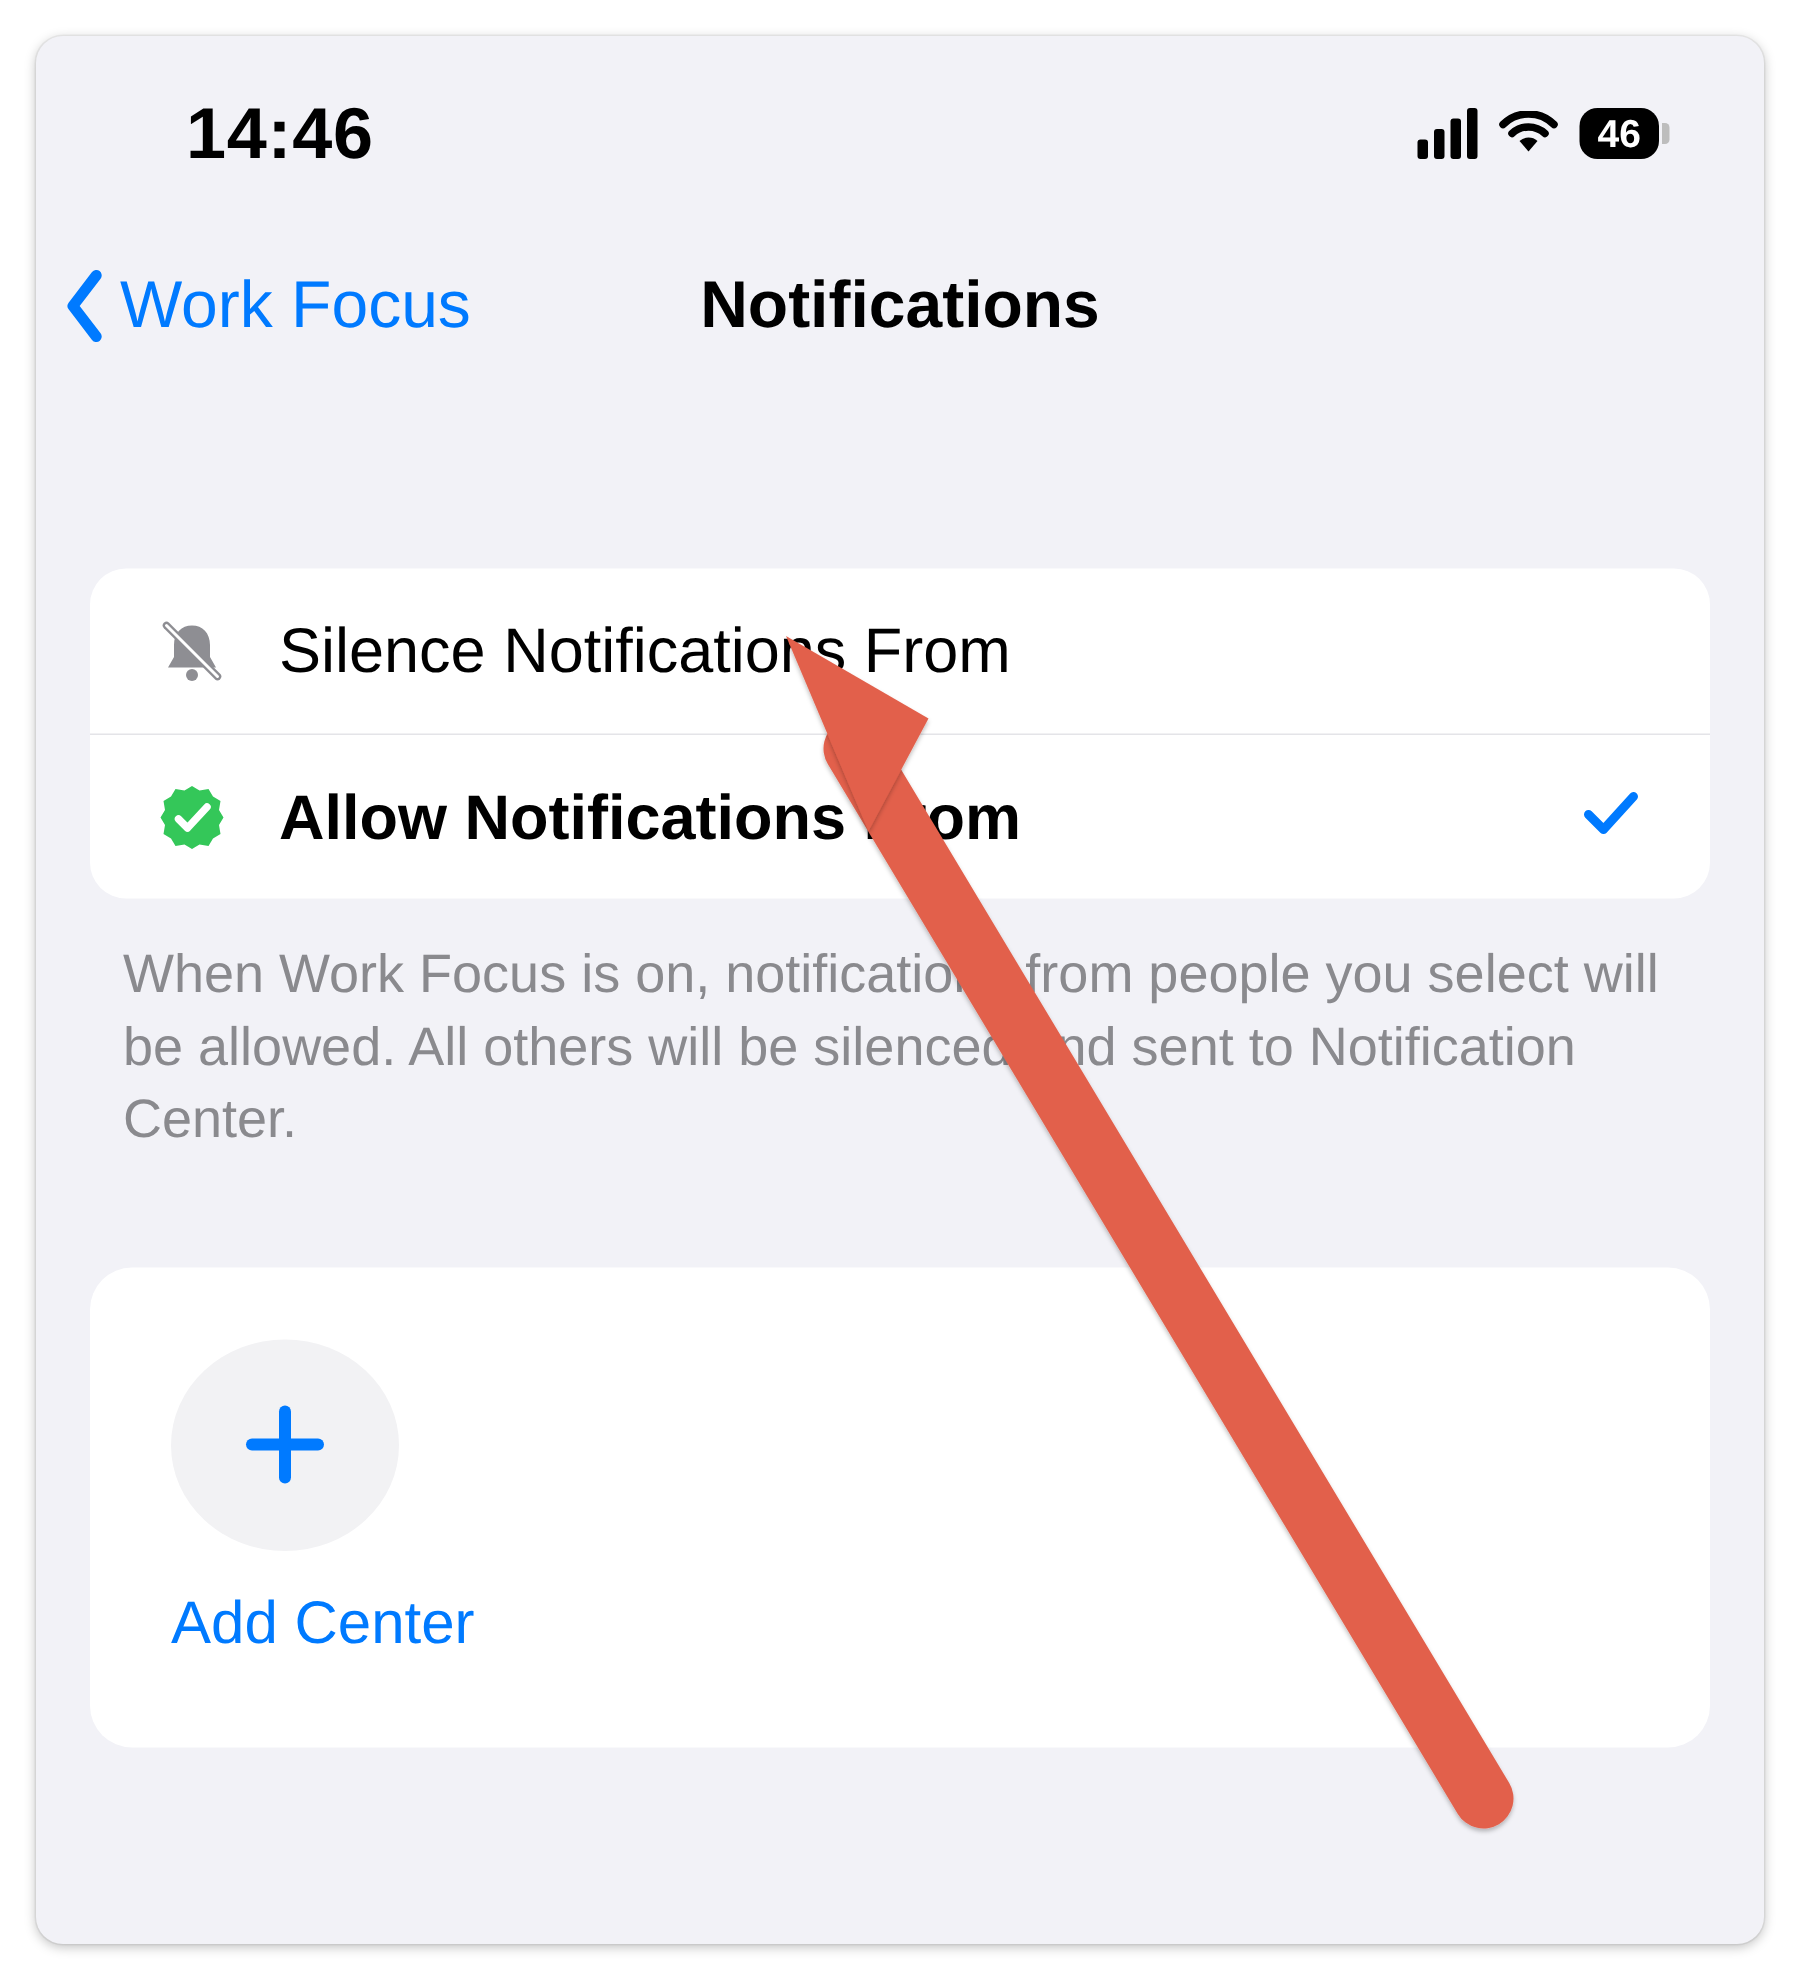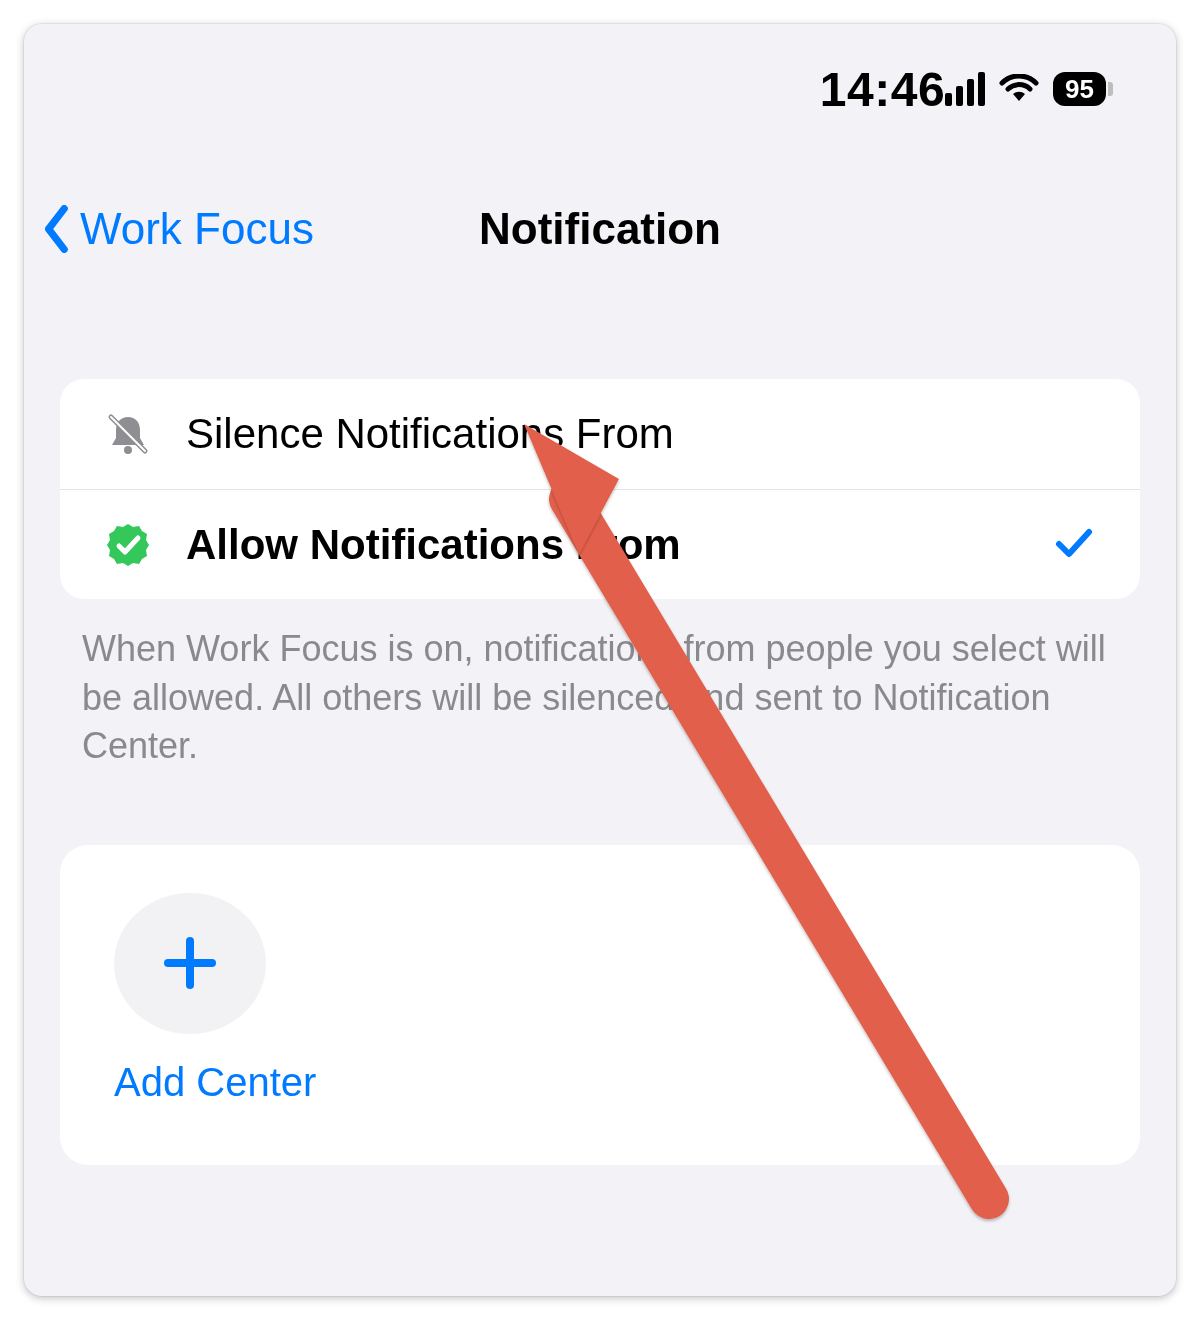"14:46" .statusbar { justify-content: flex-end -> space-between }
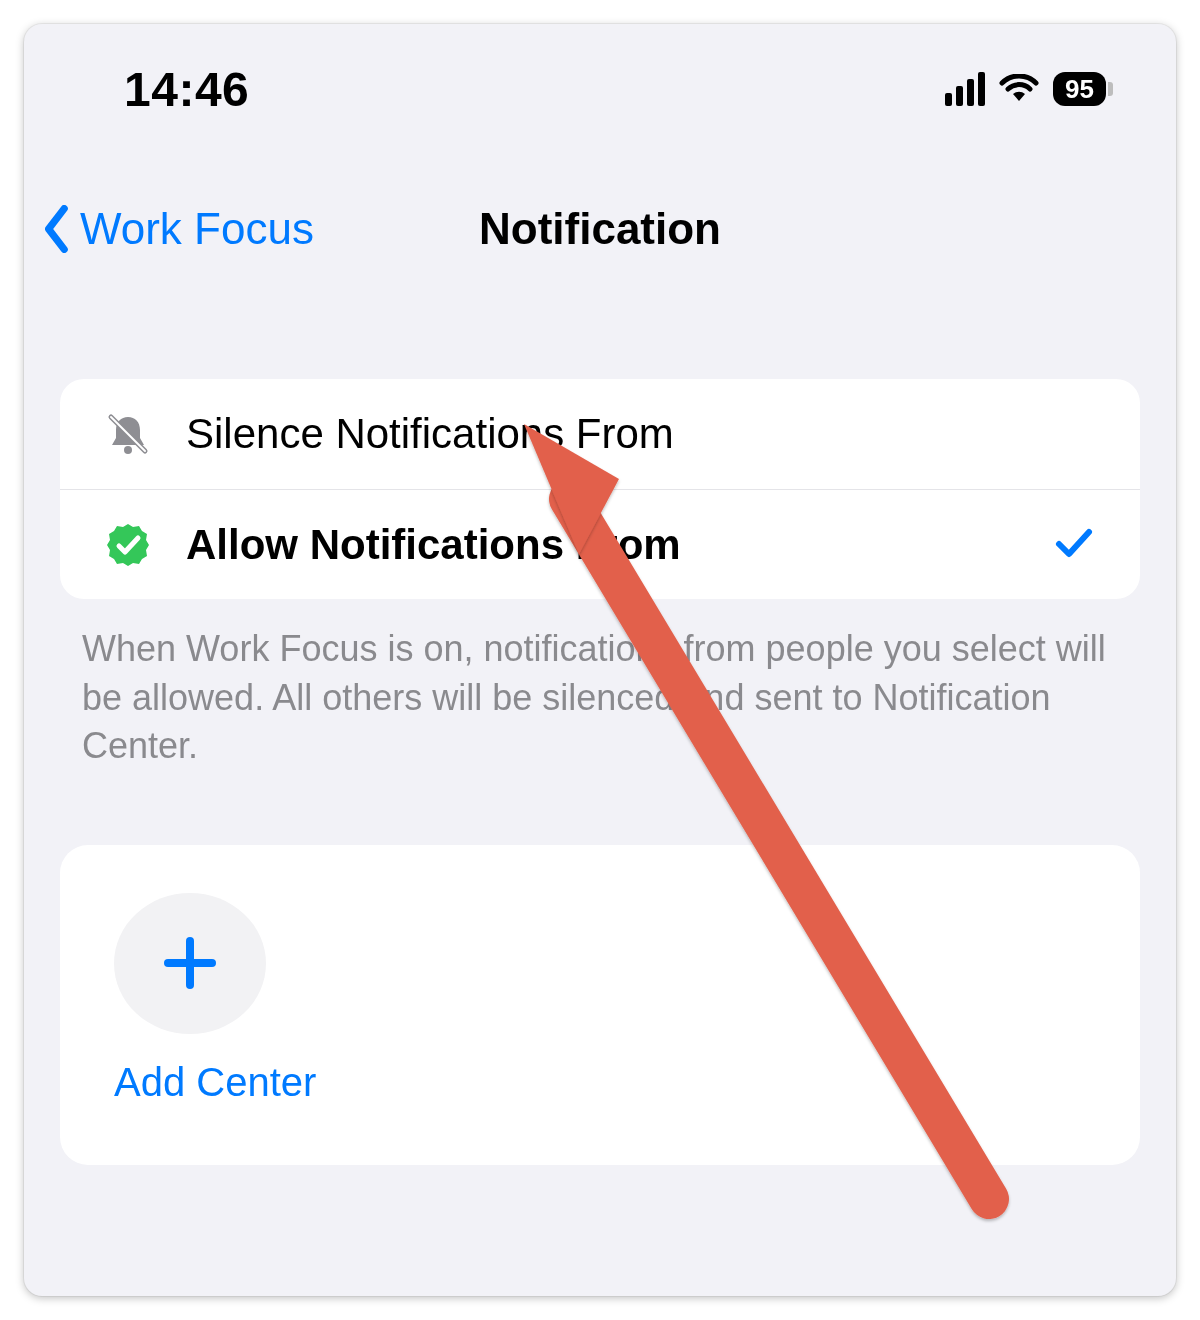"95" span { text: 95 -> 46 }
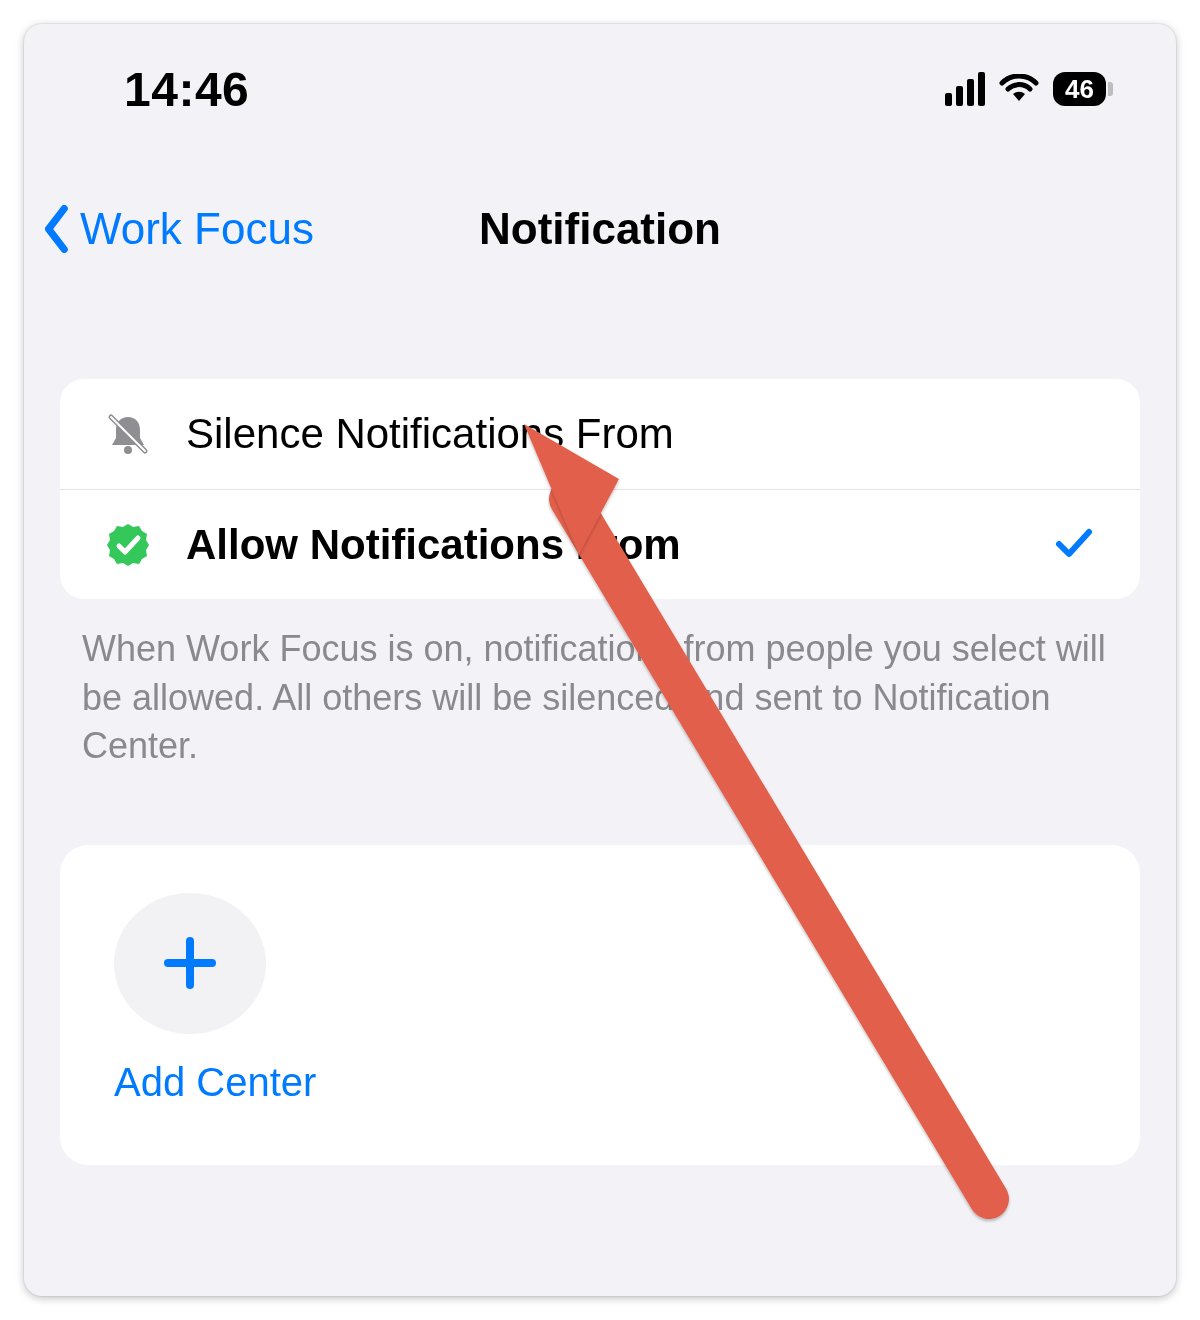"Work Focus" .navbar { align-items: flex-end -> center }
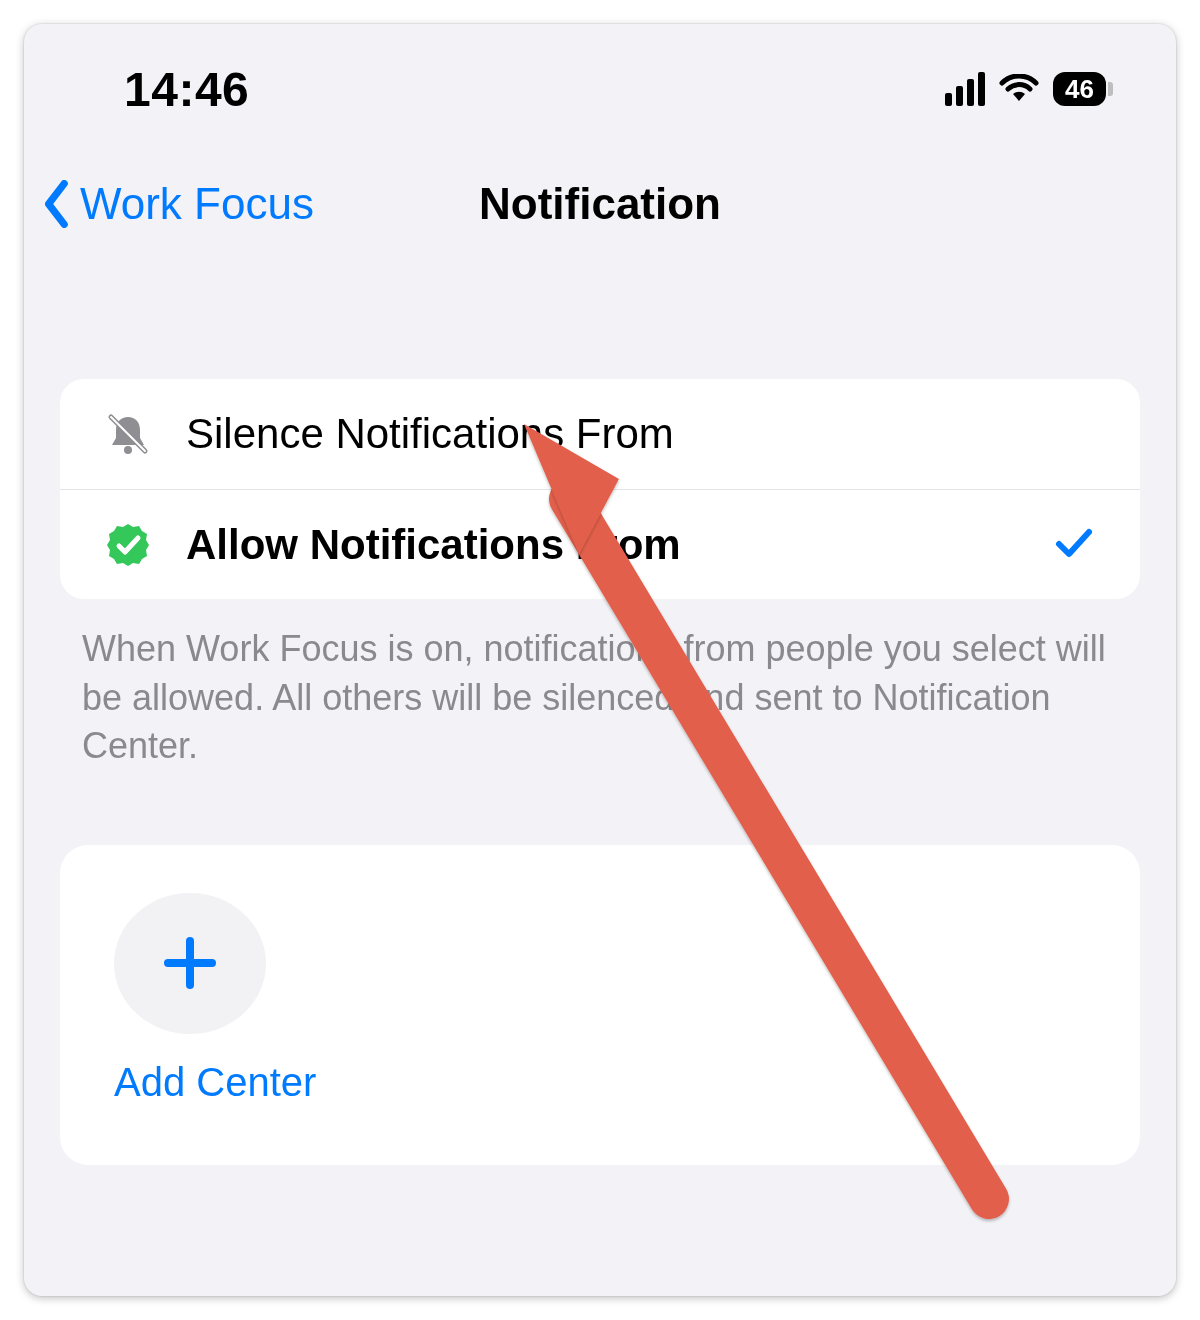"Notification" div.nav-title { text: Notification -> Notifications }
